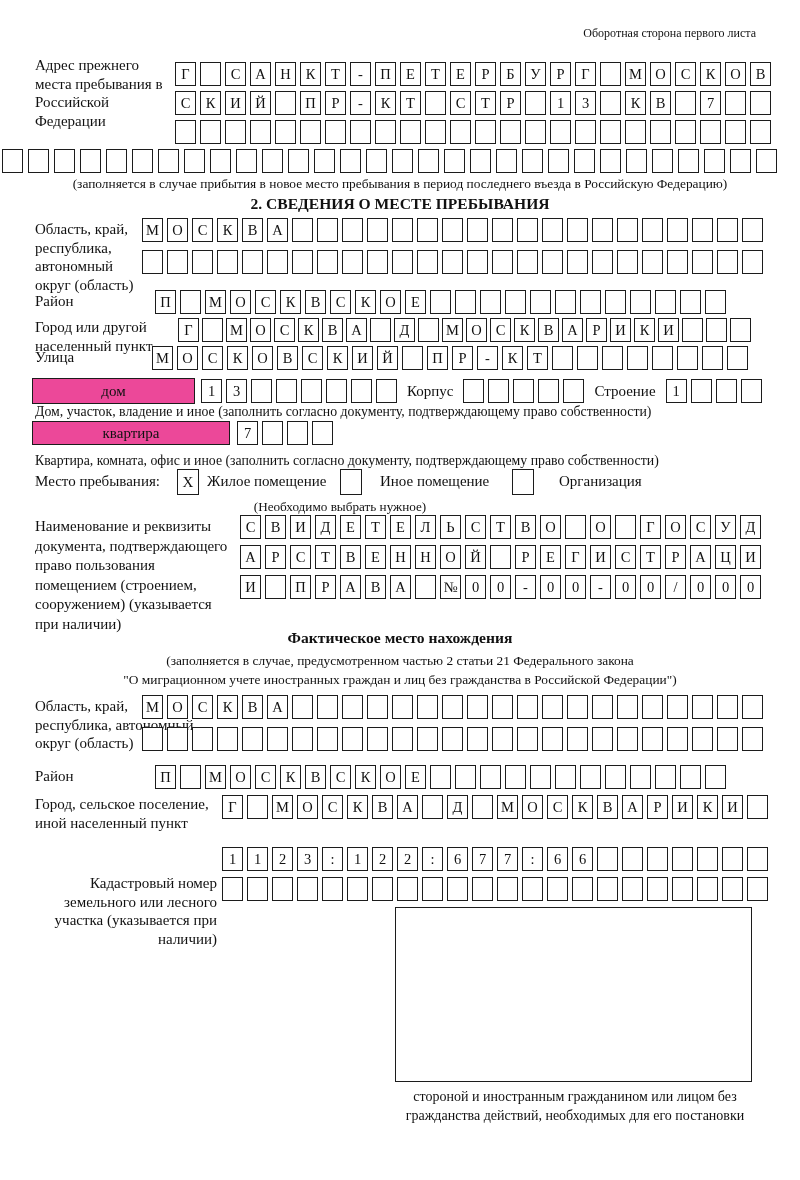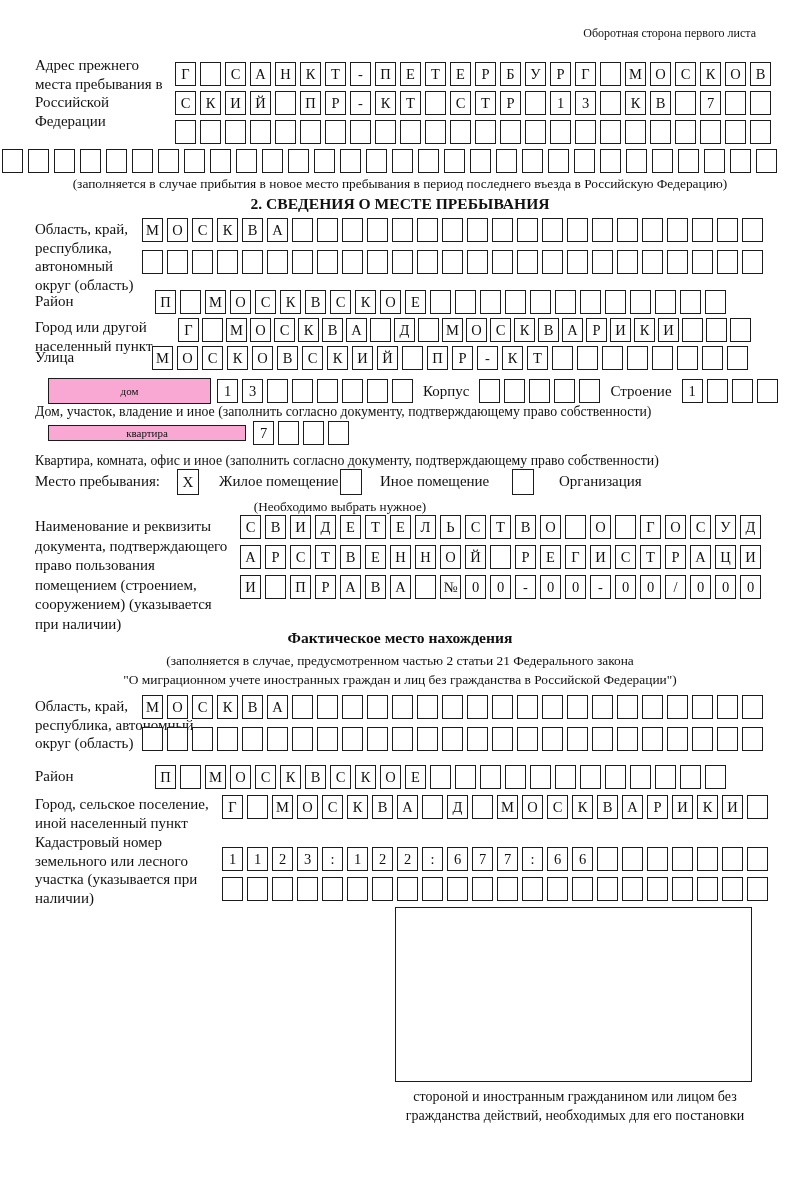"дом" .wbox { background: #f9a8d4 -> #ec4899; font-size: 11px -> 15px; margin-left: 16px -> none }
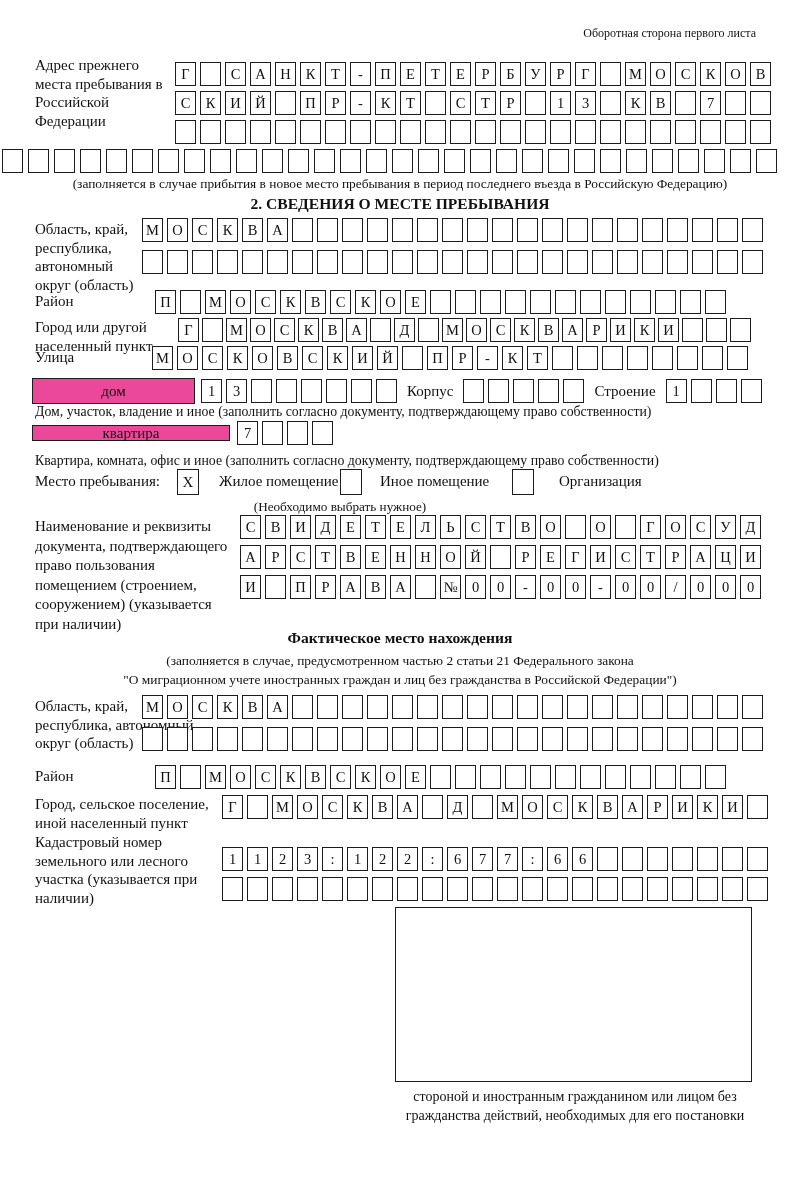"квартира" div.wbox { height: 16px -> 24px }
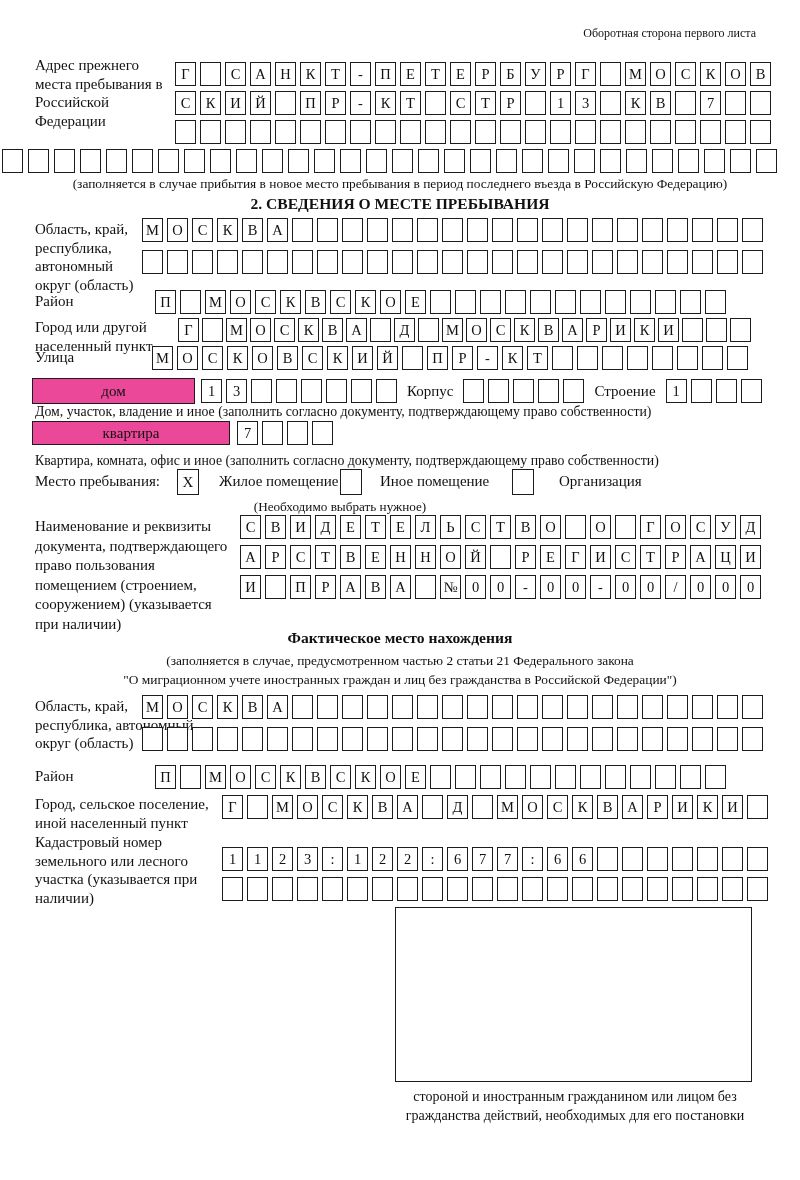"Жилое помещение" div.abs { left: 219px -> 207px }
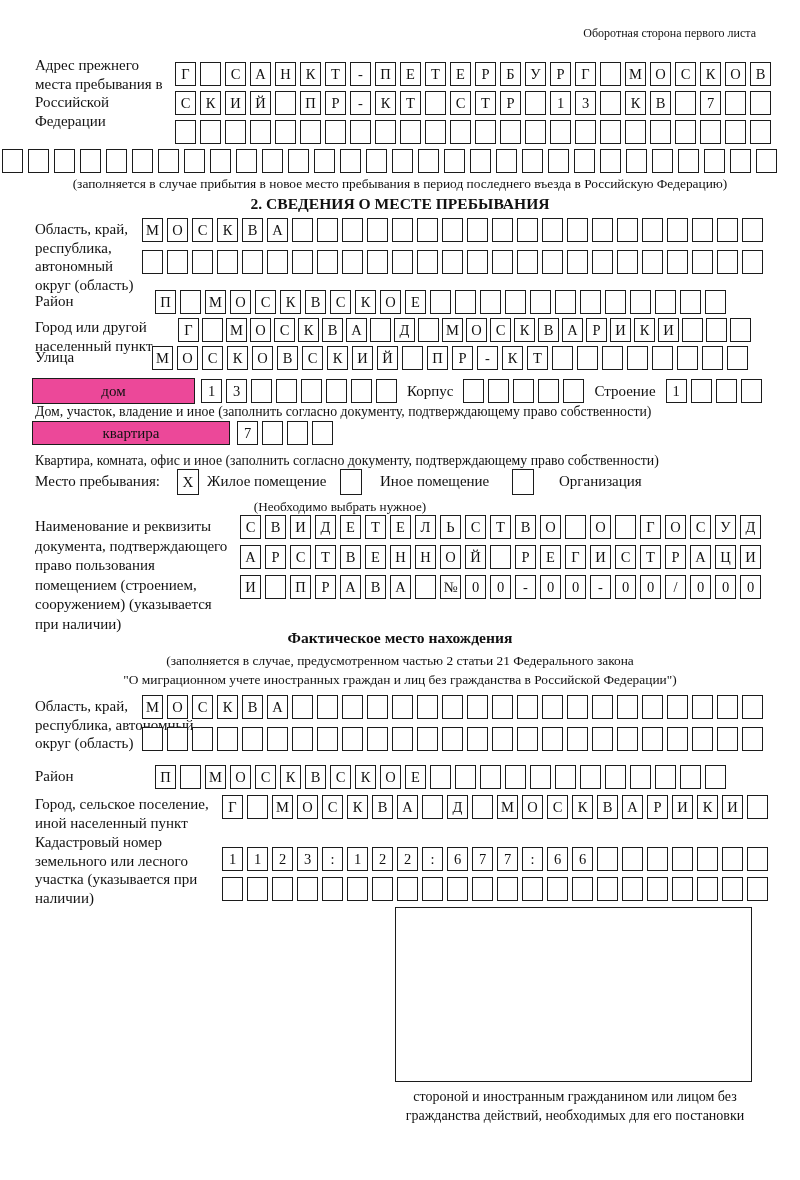"Кадастровый номер земельного или лесного" div.abs { text-align: none -> right; top: 833px -> 874px }
